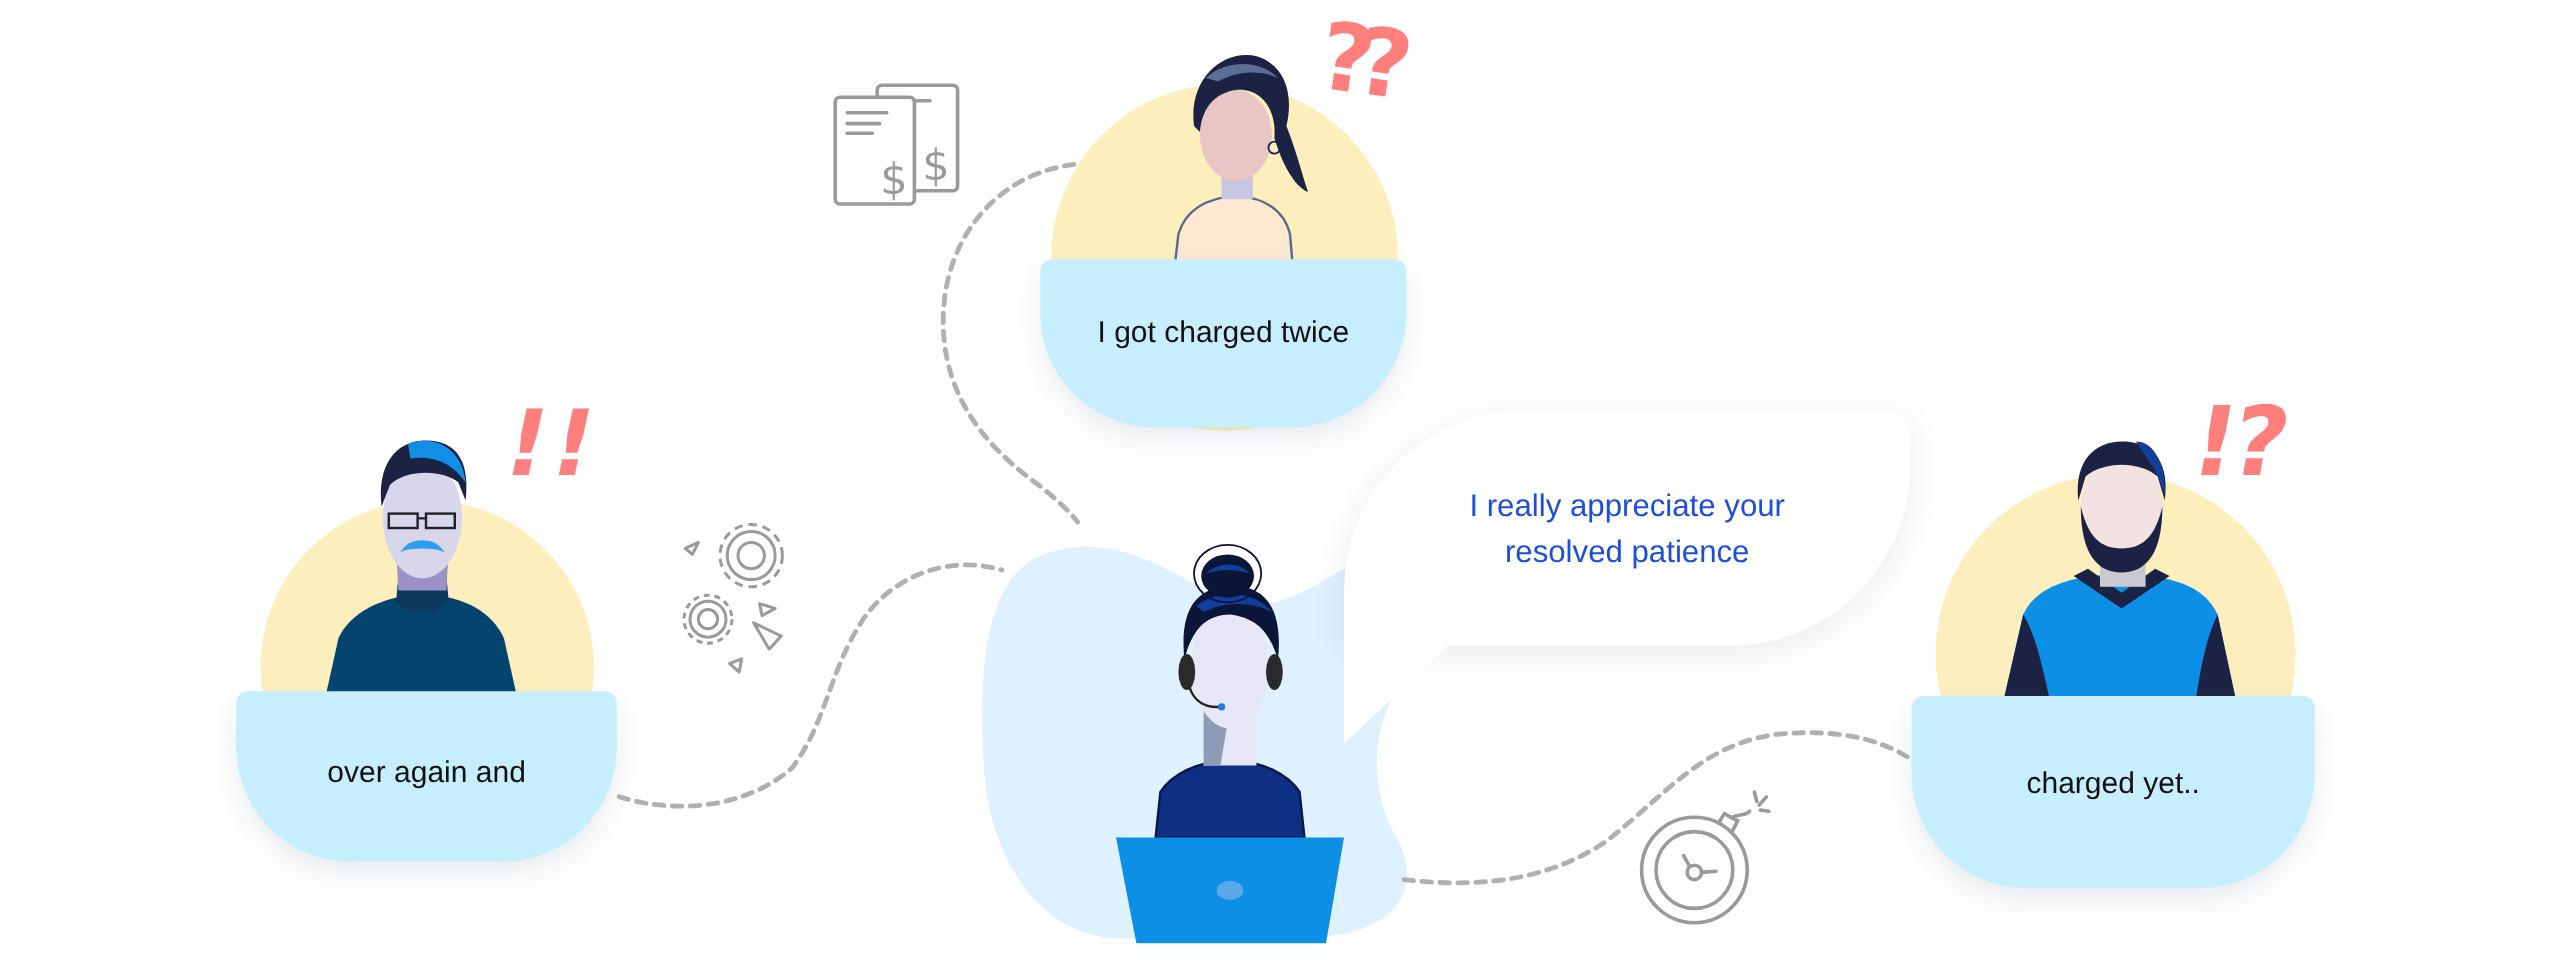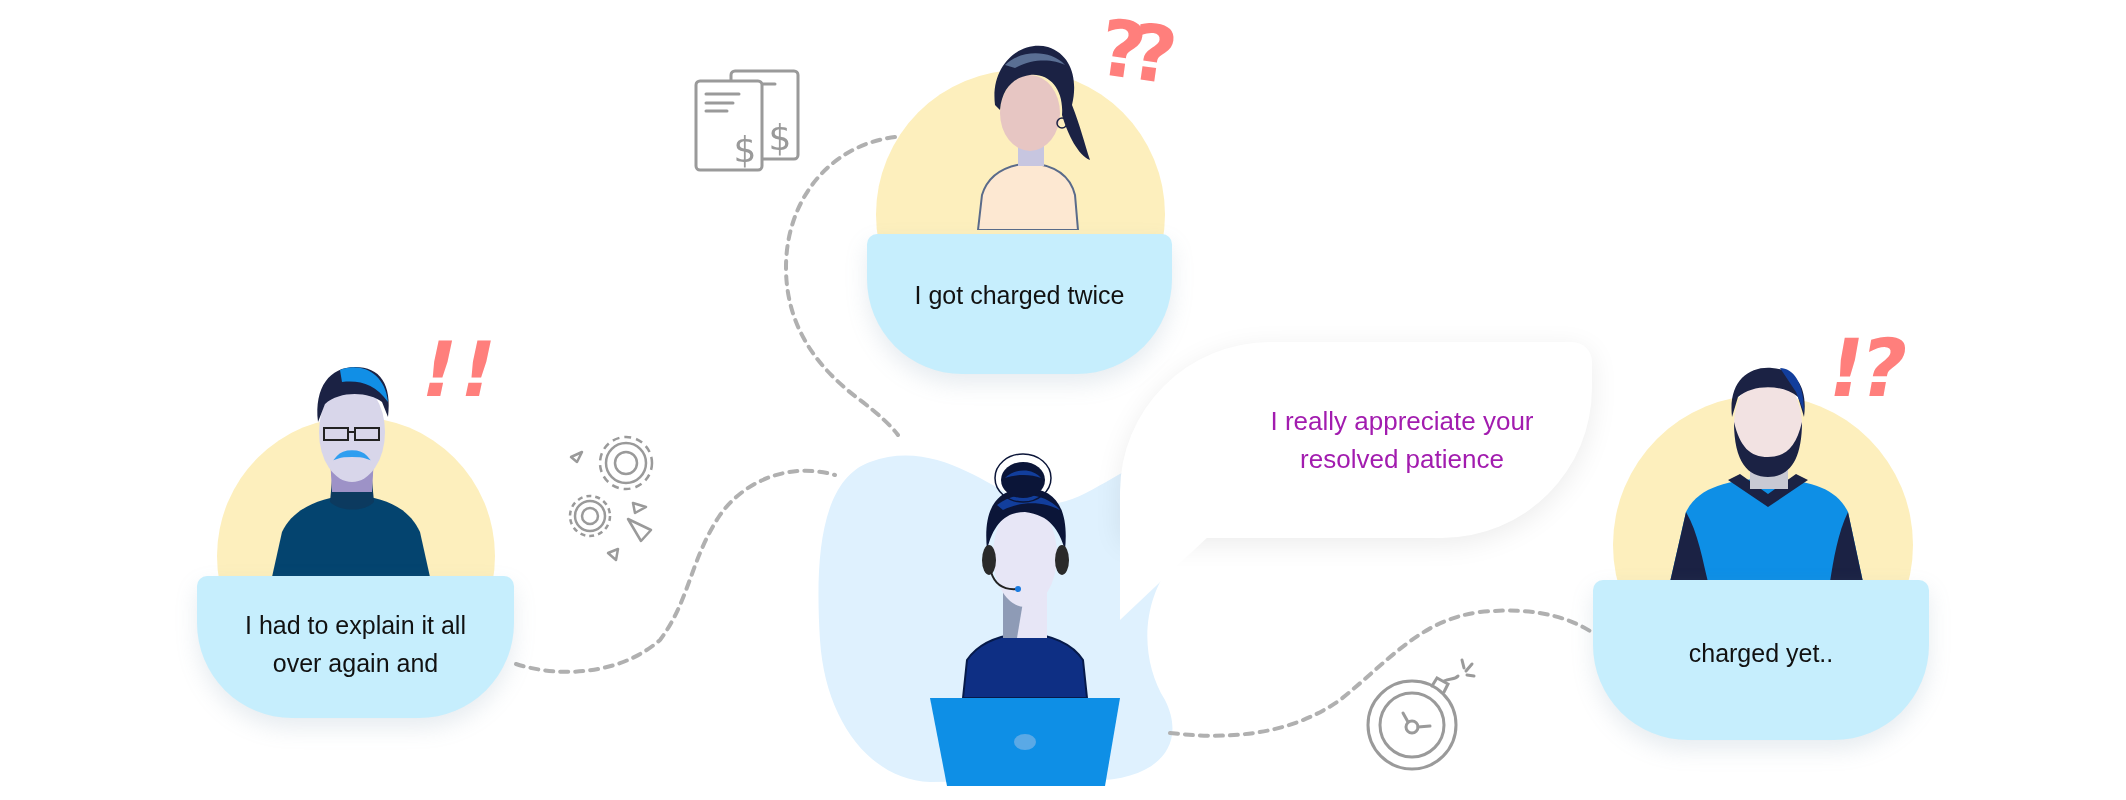"I got charged twice" div.card { top: 234px -> 216px }
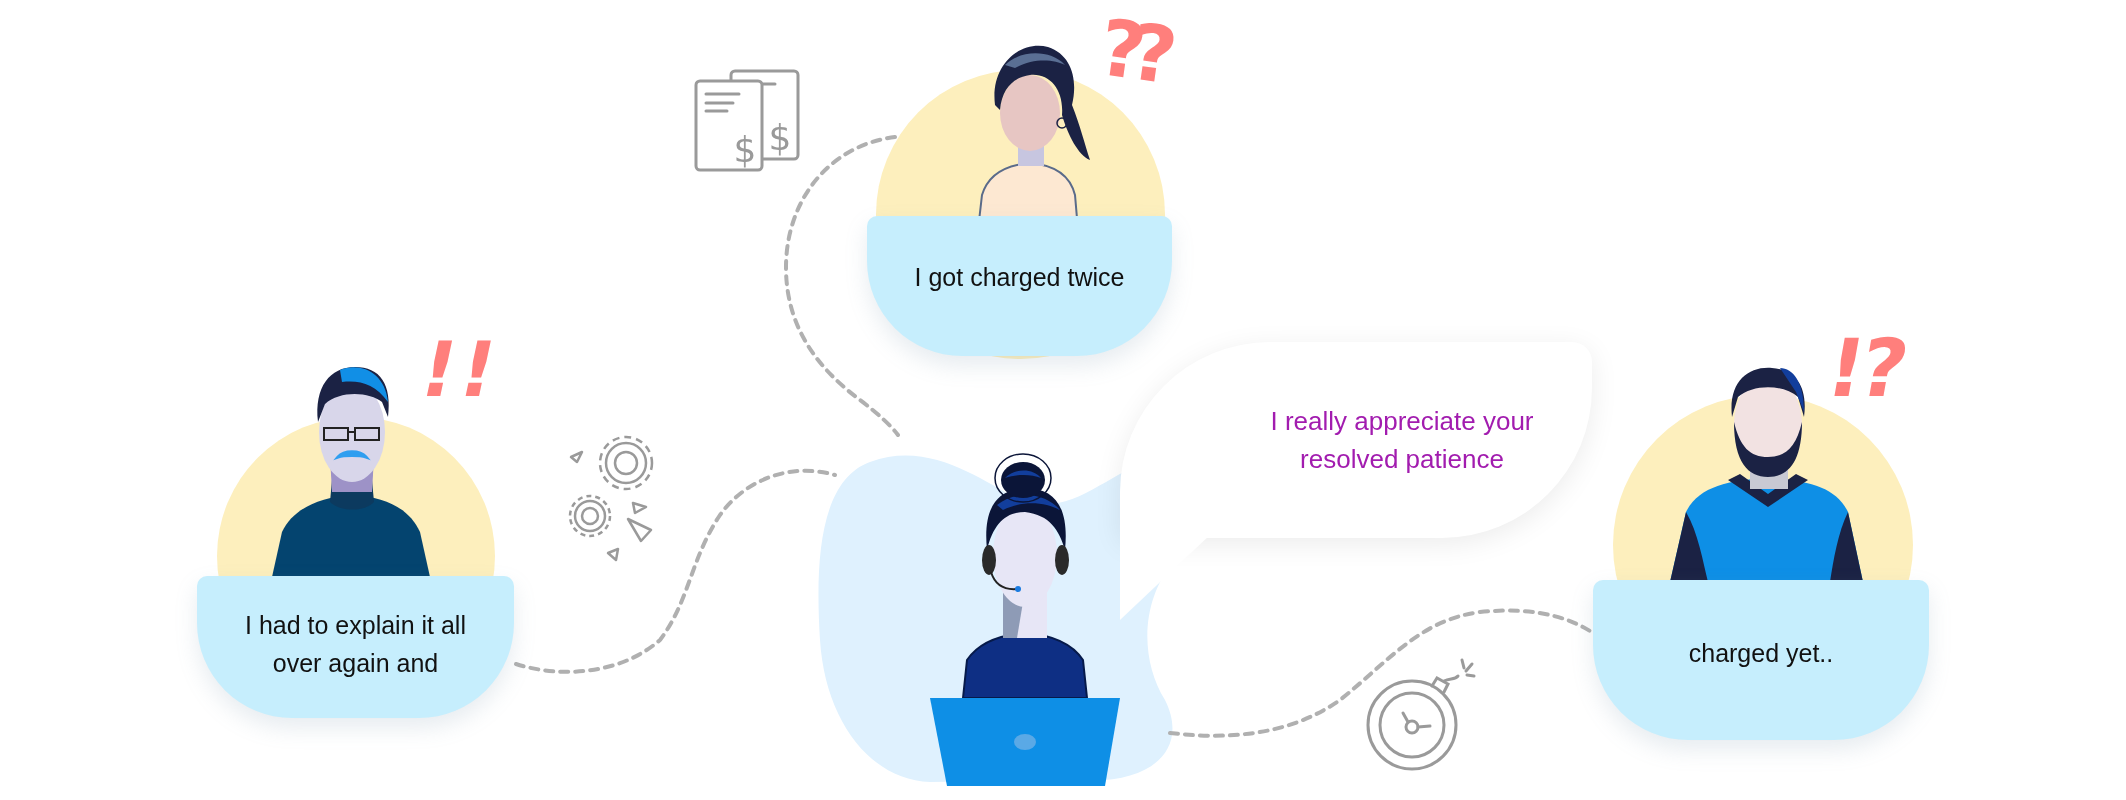"I really appreciate your" .bubble { color: #a21caf -> #1d4ed8; justify-content: flex-end -> center }
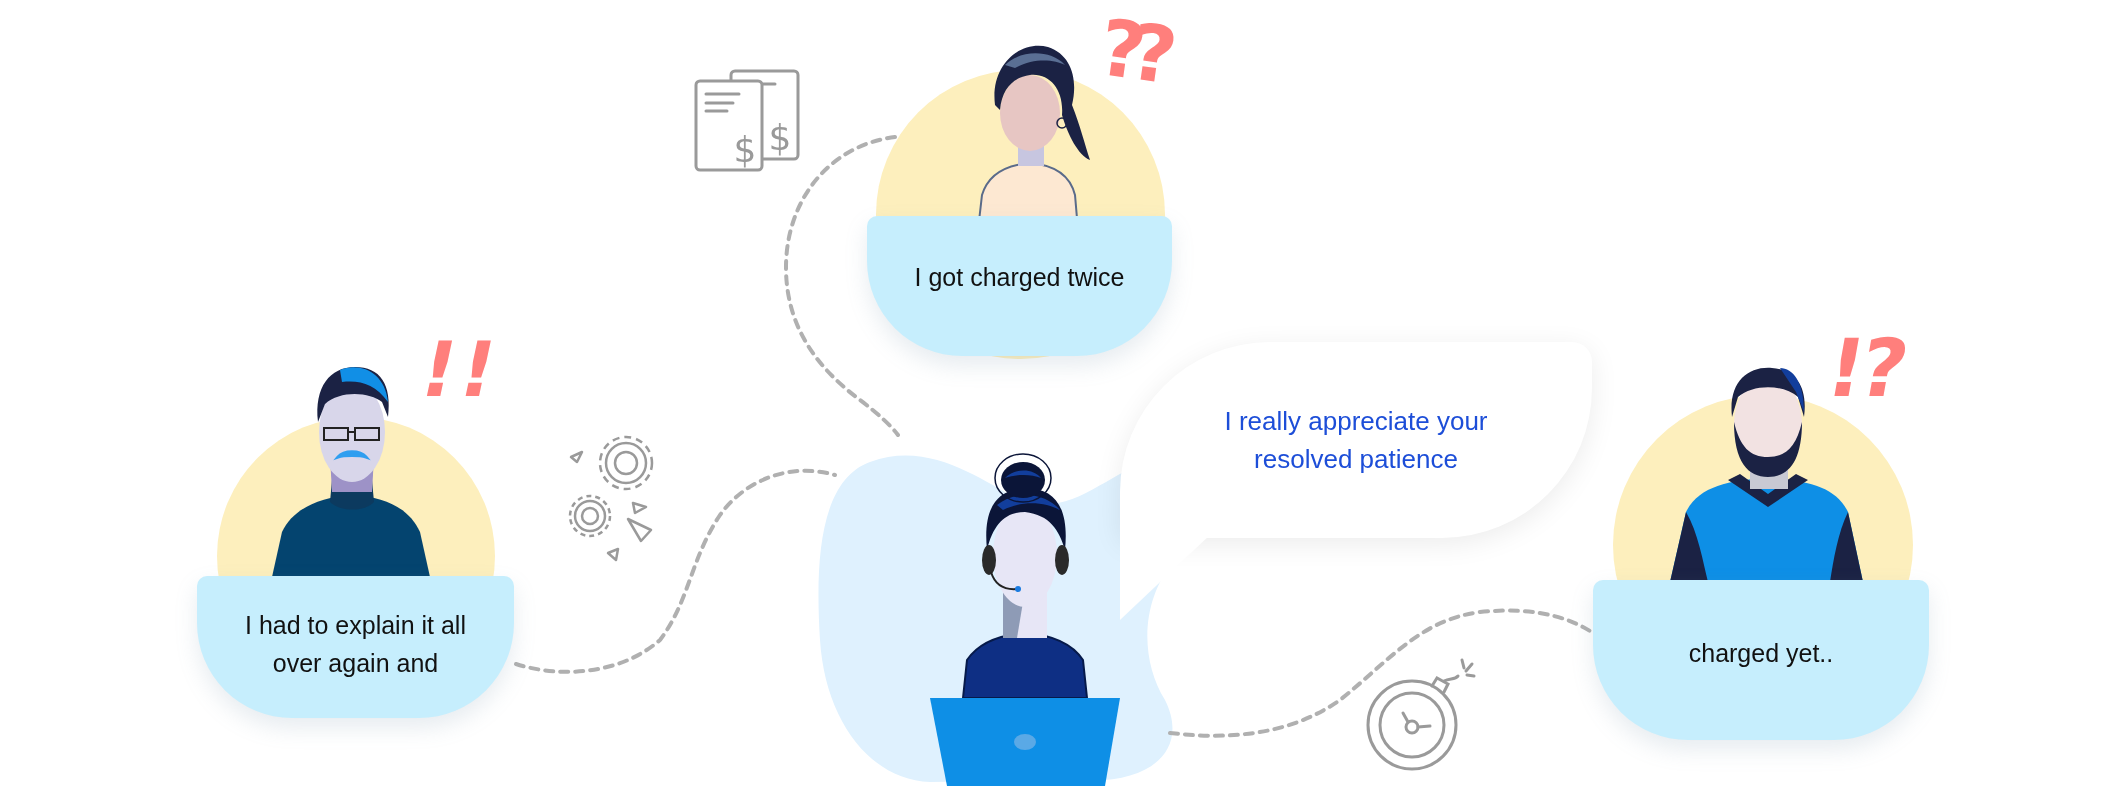"I had to explain it" span { html: <span>I had to explain it all</span> -> none }
